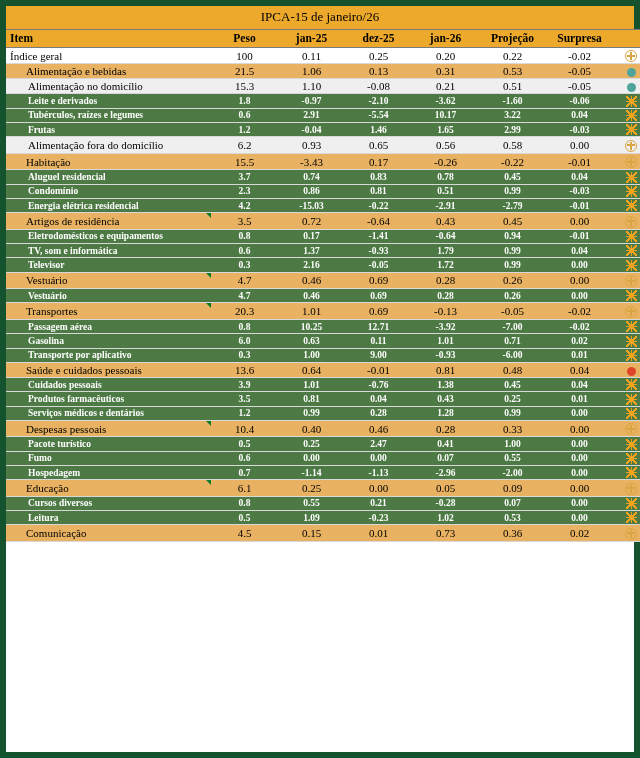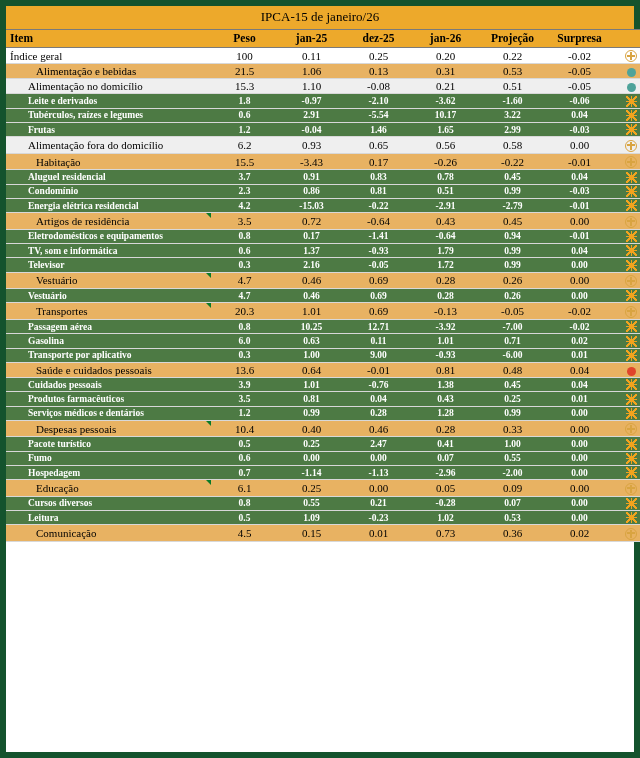"Alimentação e bebidas" tr.lvl1 td.item { padding-left: 30px -> 20px }
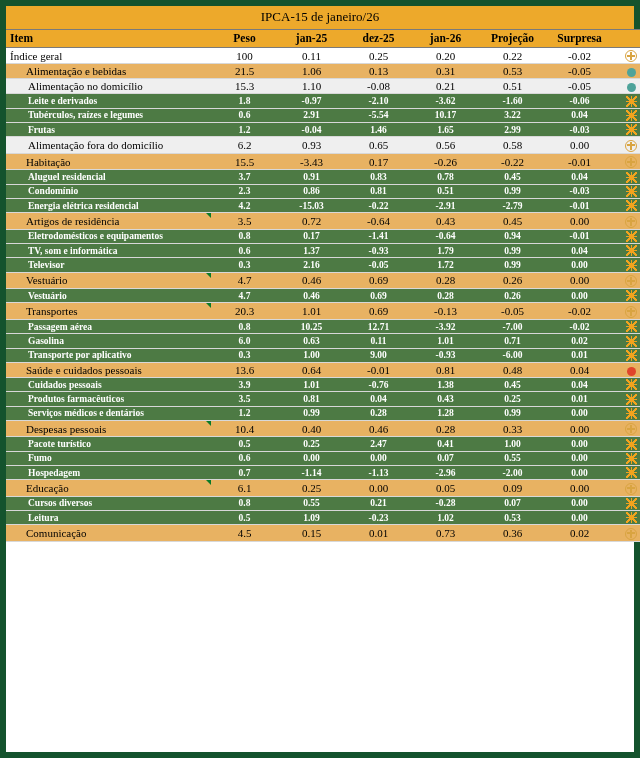"0.91" td.num { text: 0.91 -> 0.74 }
